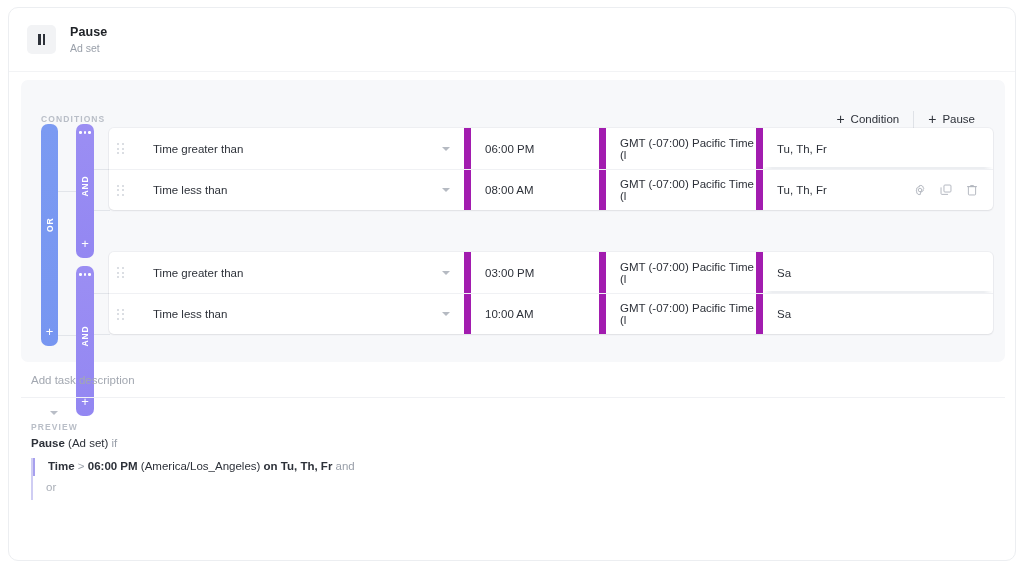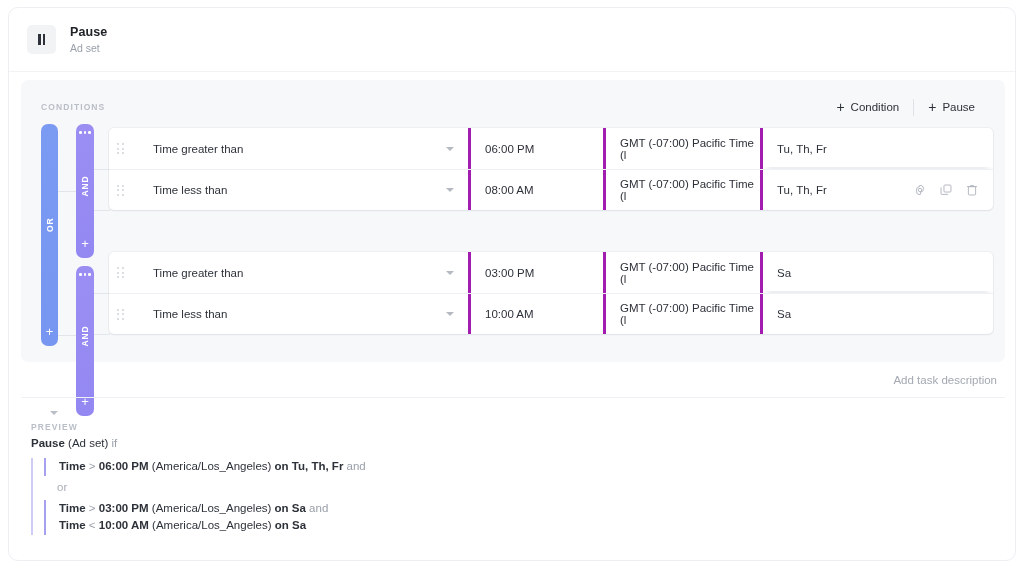"CONDITIONS" .cond-toolbar { top: 4px -> 16px }
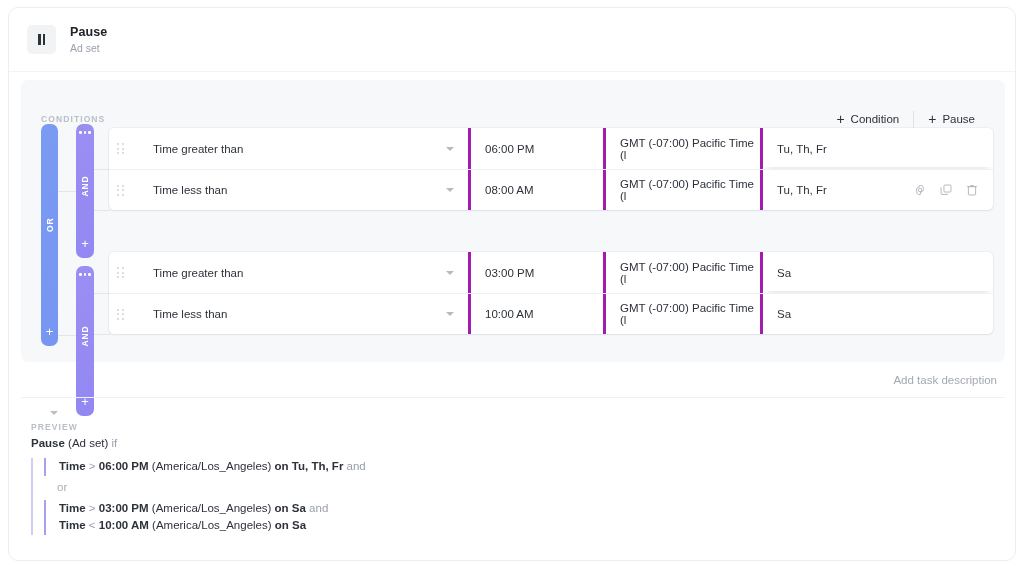"Time greater than" .cell { border-right: 3px solid #a21caf -> 7px solid #a21caf }
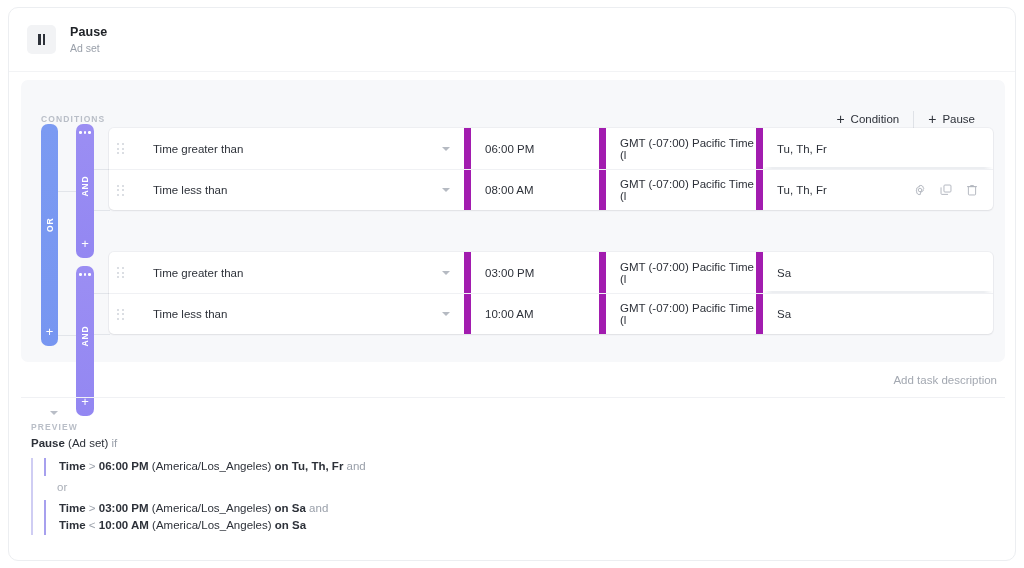"Add task description" .task-desc-input { text-align: right -> none }
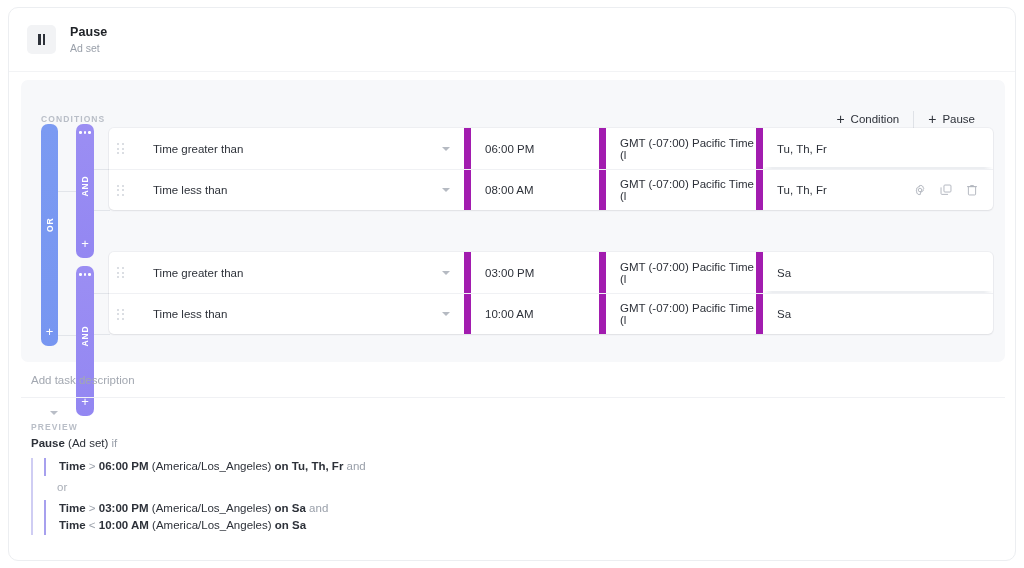"Time > 06:00 PM (America/Los_Angeles)" .pv-outer { padding-left: 11px -> none }
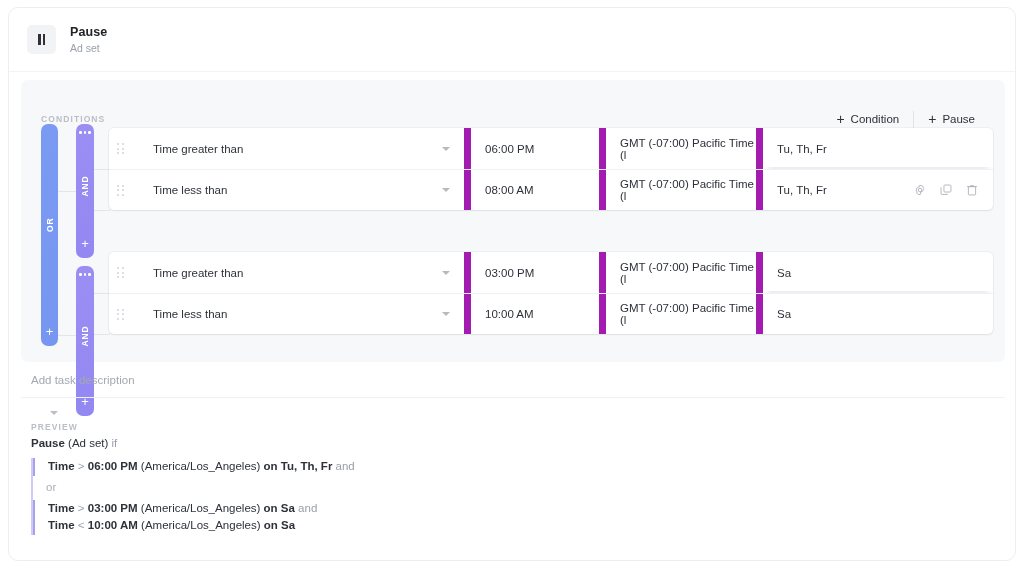"Time > 03:00 PM (America/Los_Angeles)" div.pv-group { html: <div> <div> <b>Time</b> <span>&gt;</span> <b>03:00 PM</b> <span>(America/Los_Angeles)</span> <b>on</b> <b>Sa</b> <span>and</span> </div> <div> <b>Time</b> <span>&lt;</span> <b>10:00 AM</b> <span>(America/Los_Angeles)</span> <b>on</b> <b>Sa</b> </div> </div> -> none }
